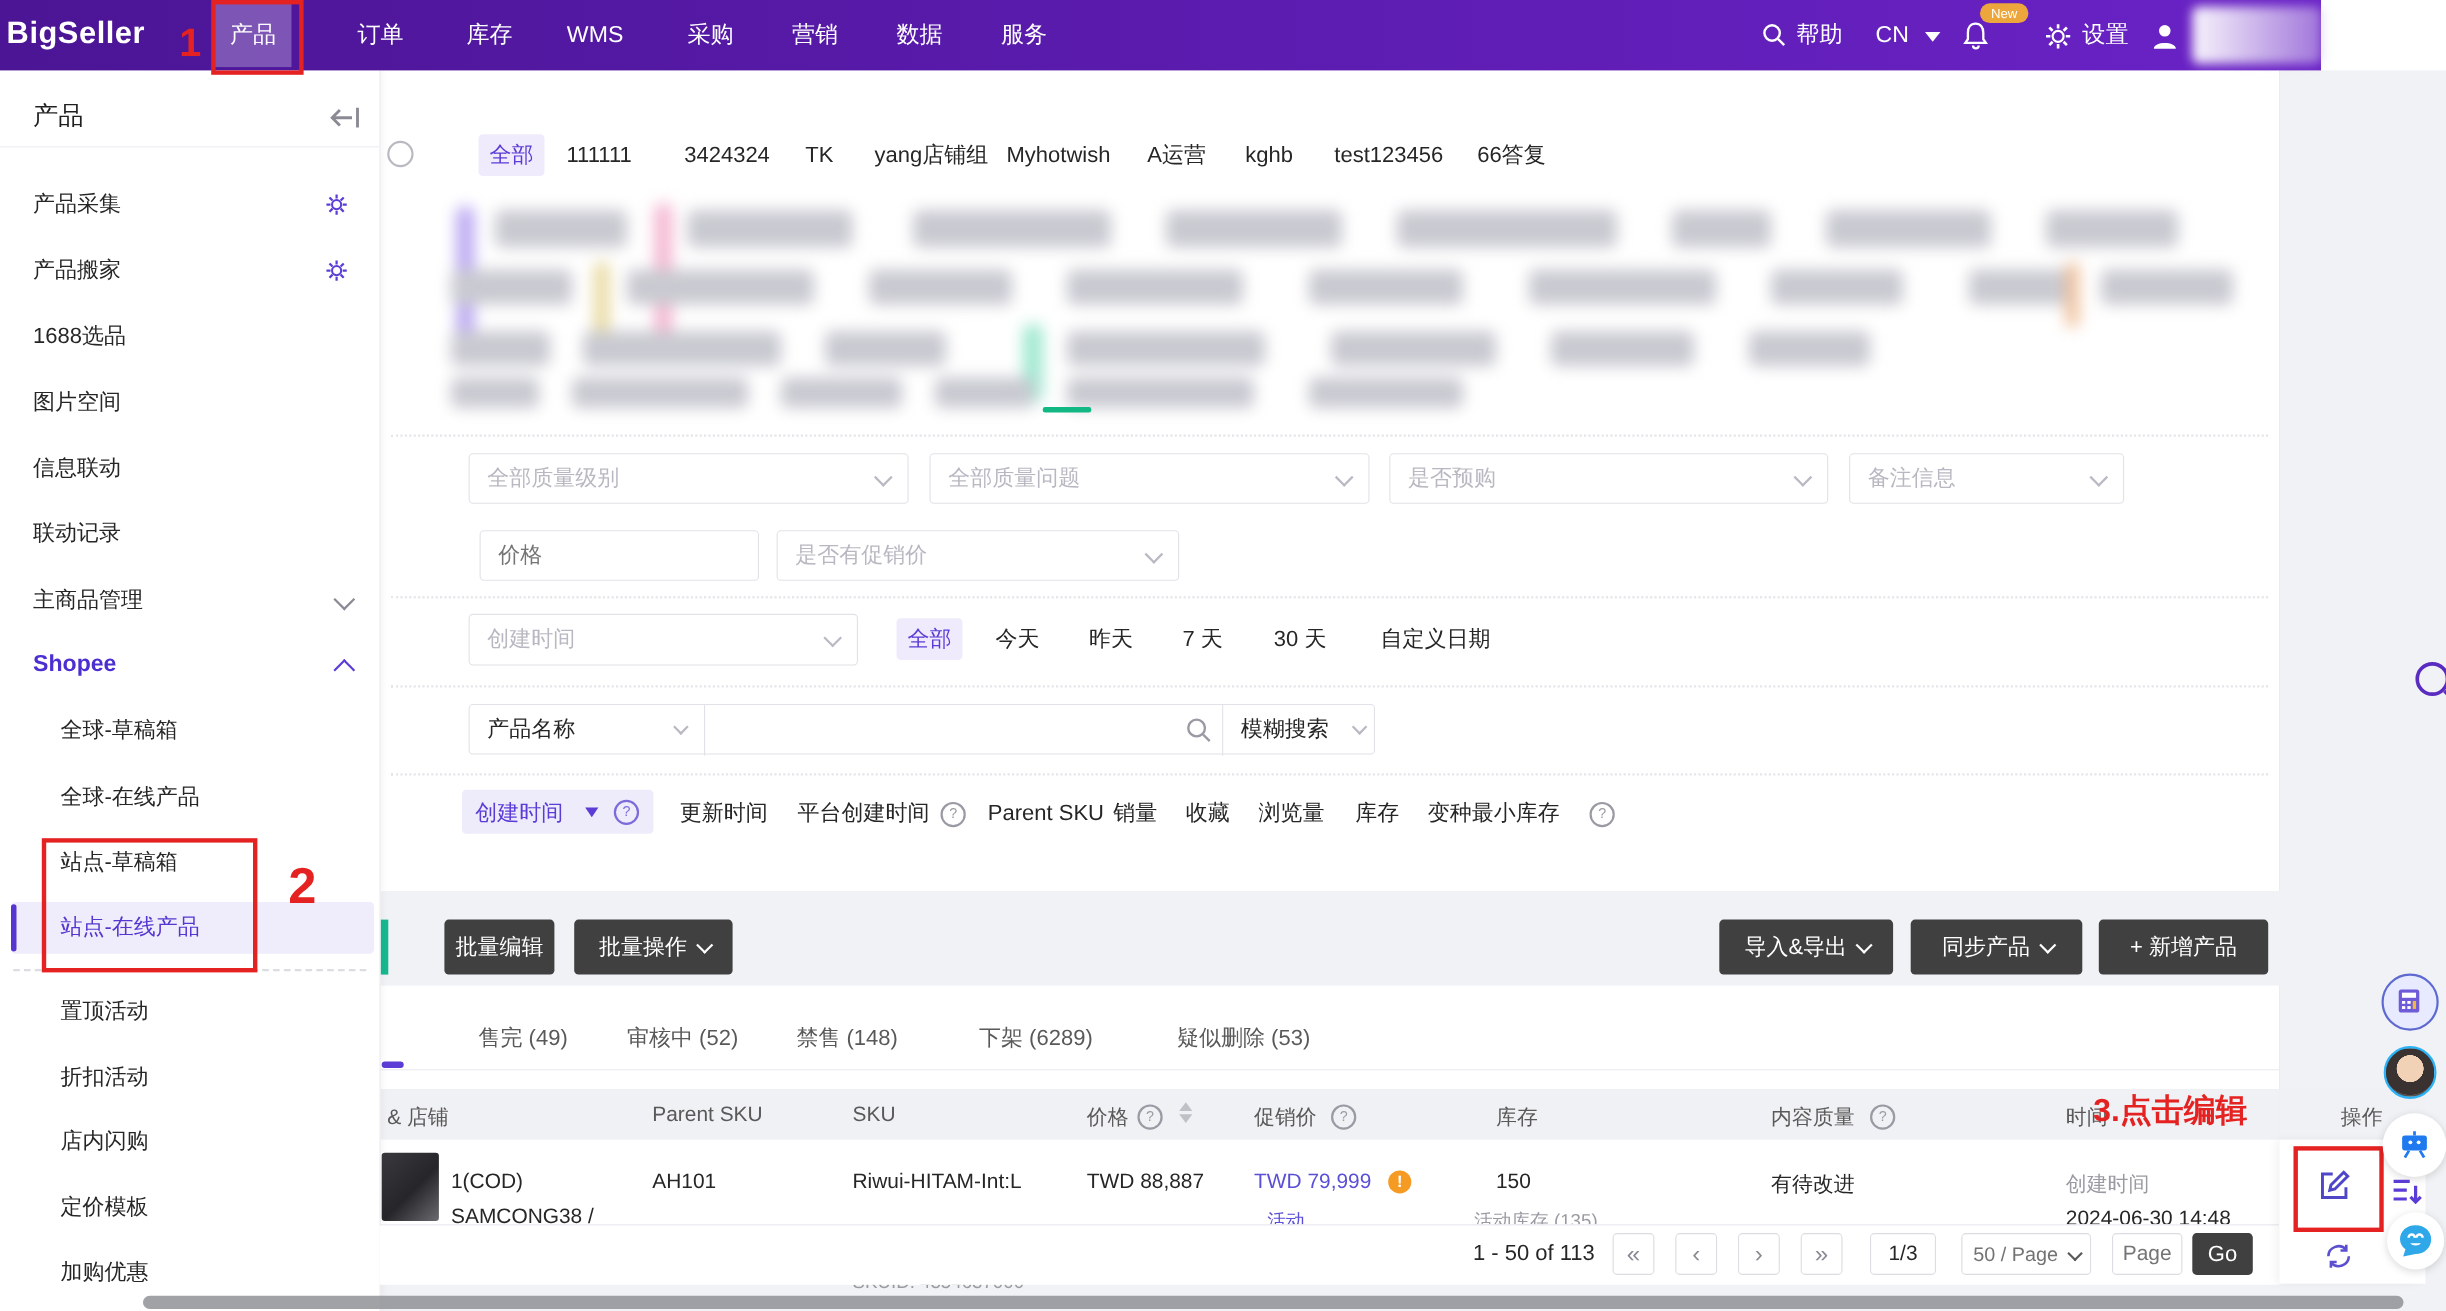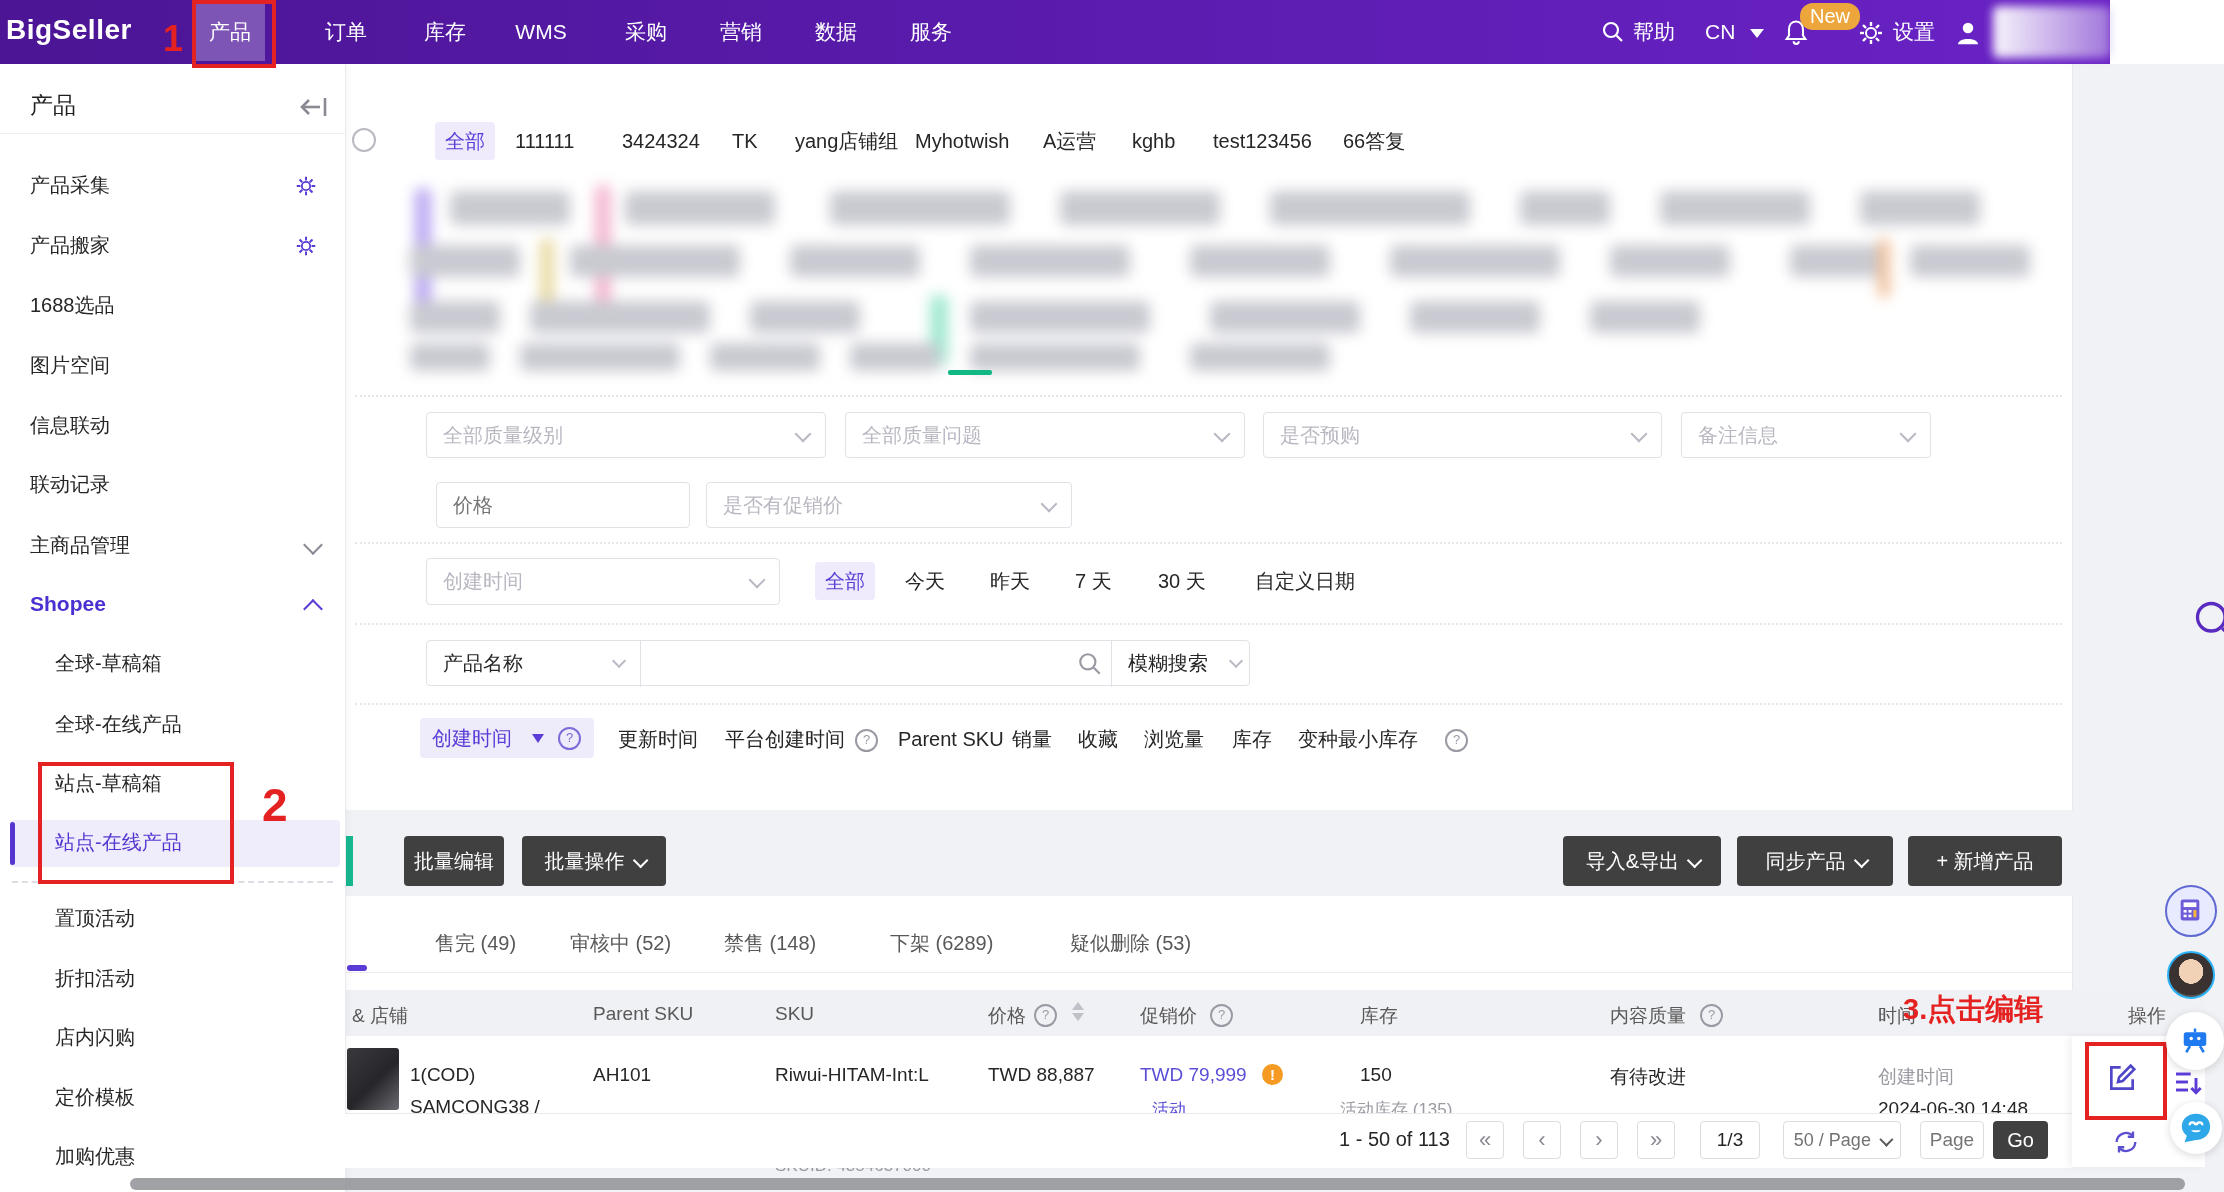"New" .badge-new { font-size: 20px -> 12px }
